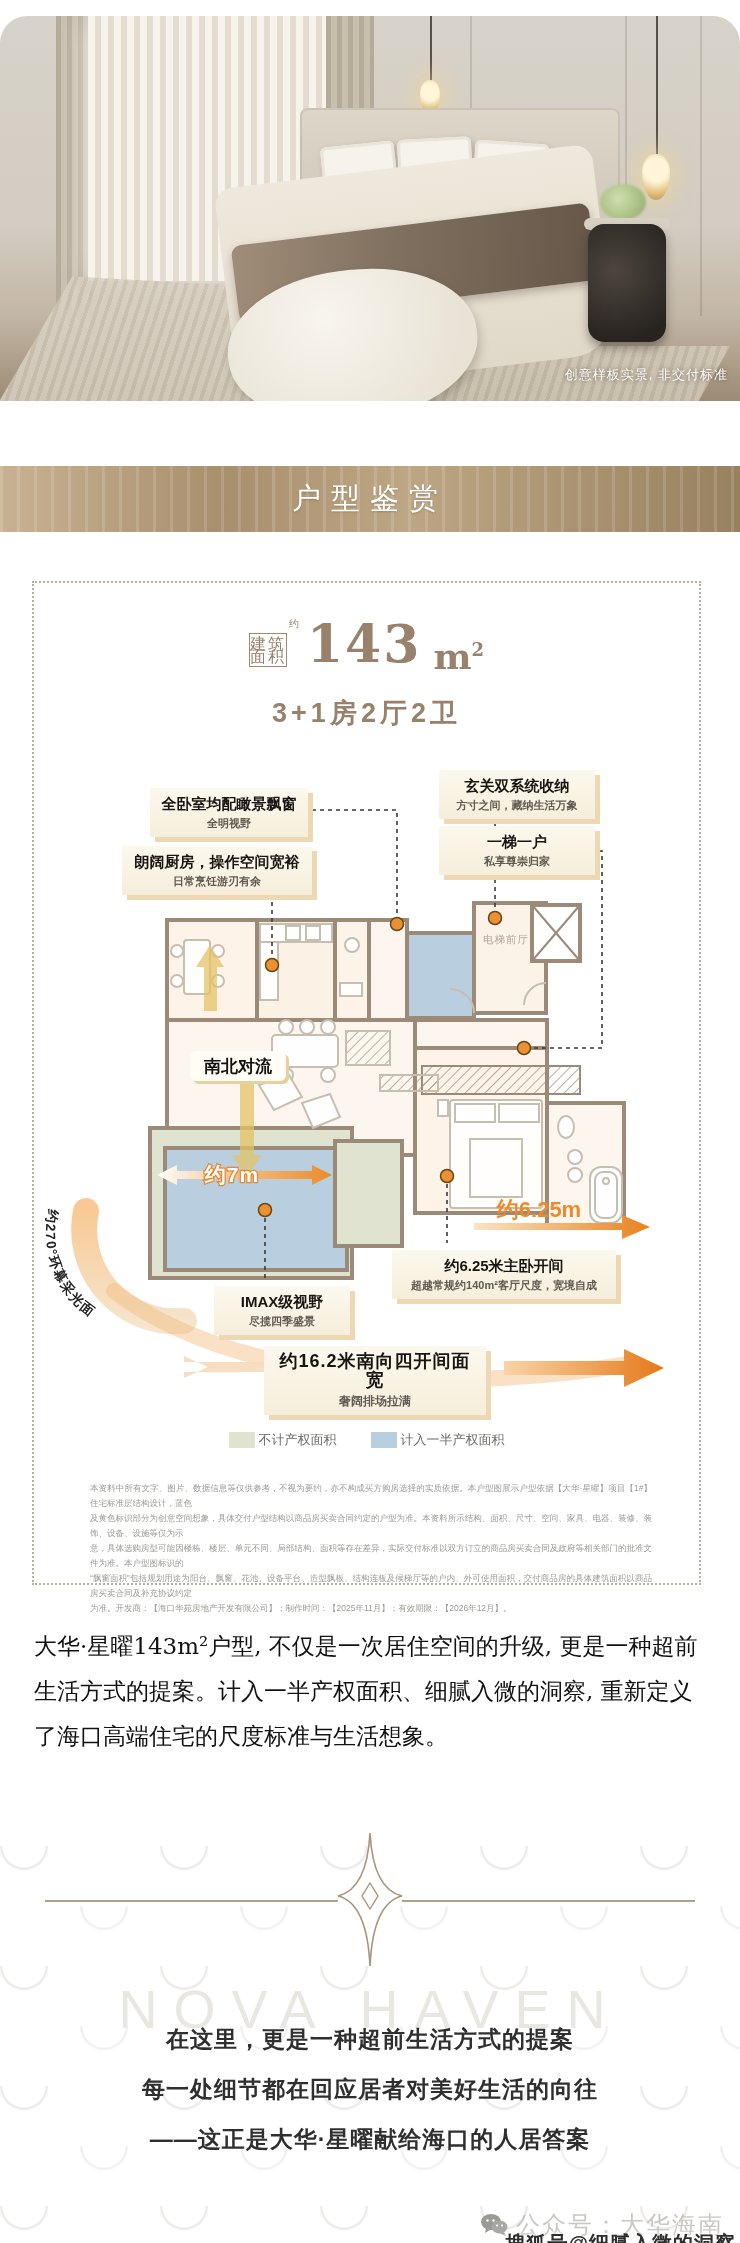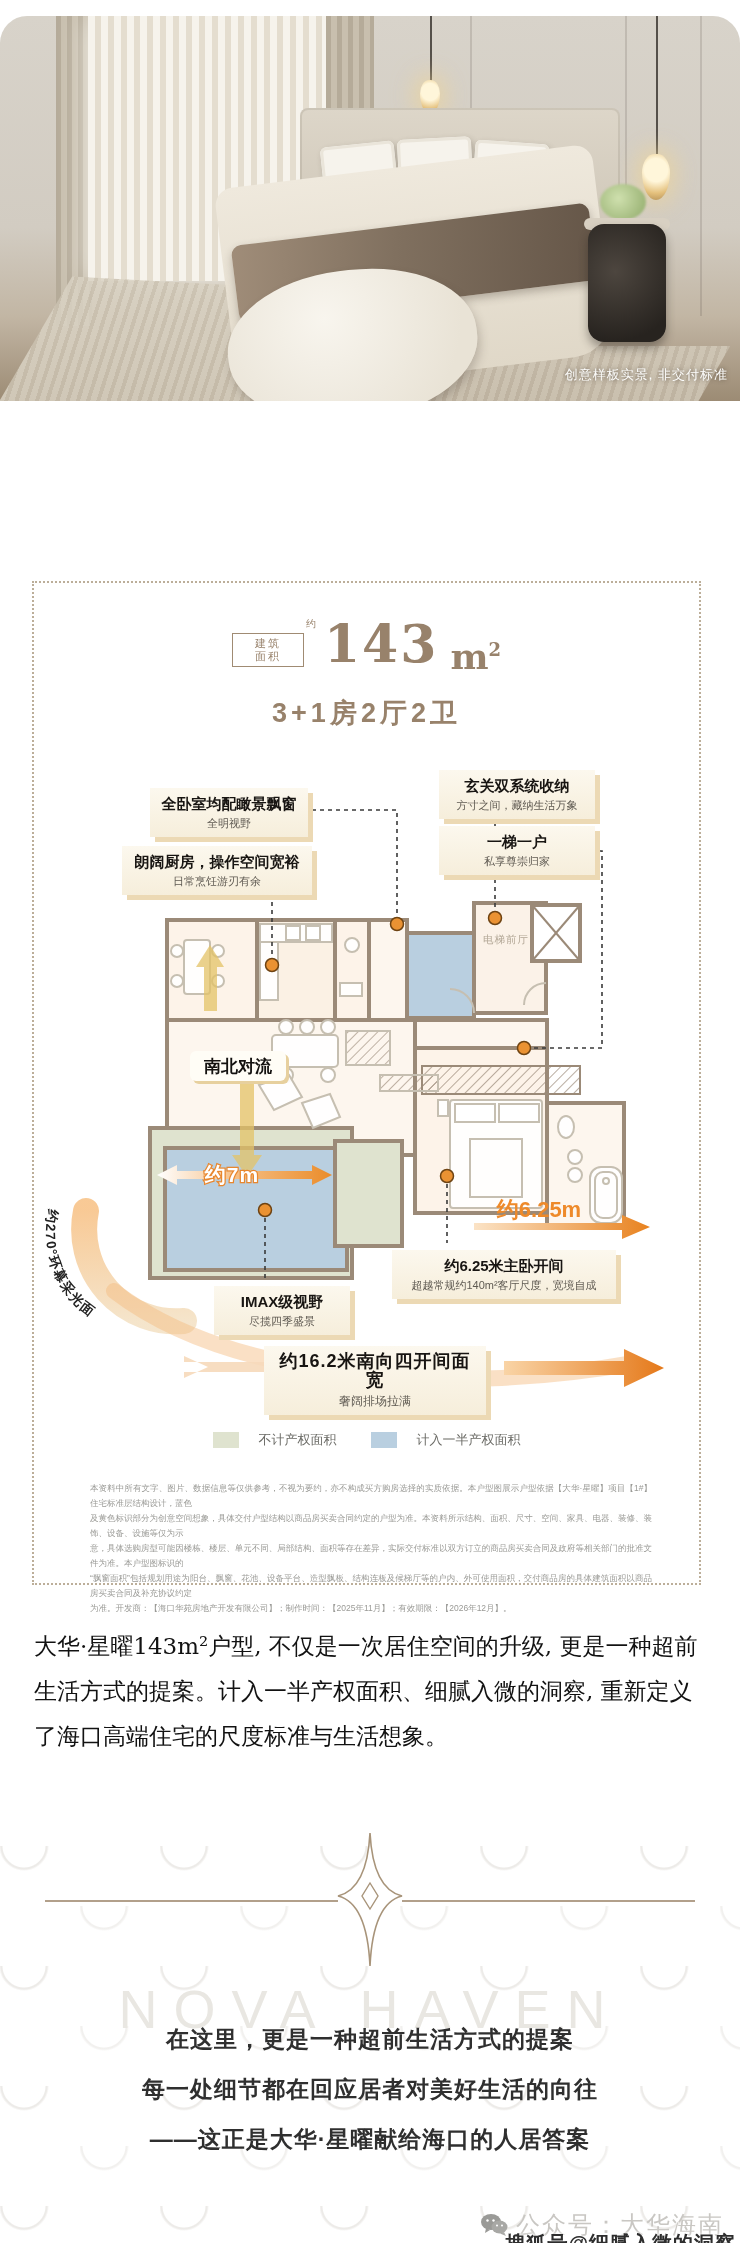"户型鉴赏" div.abs { html: none -> <div> <div></div> <div>户型鉴赏</div> </div> }
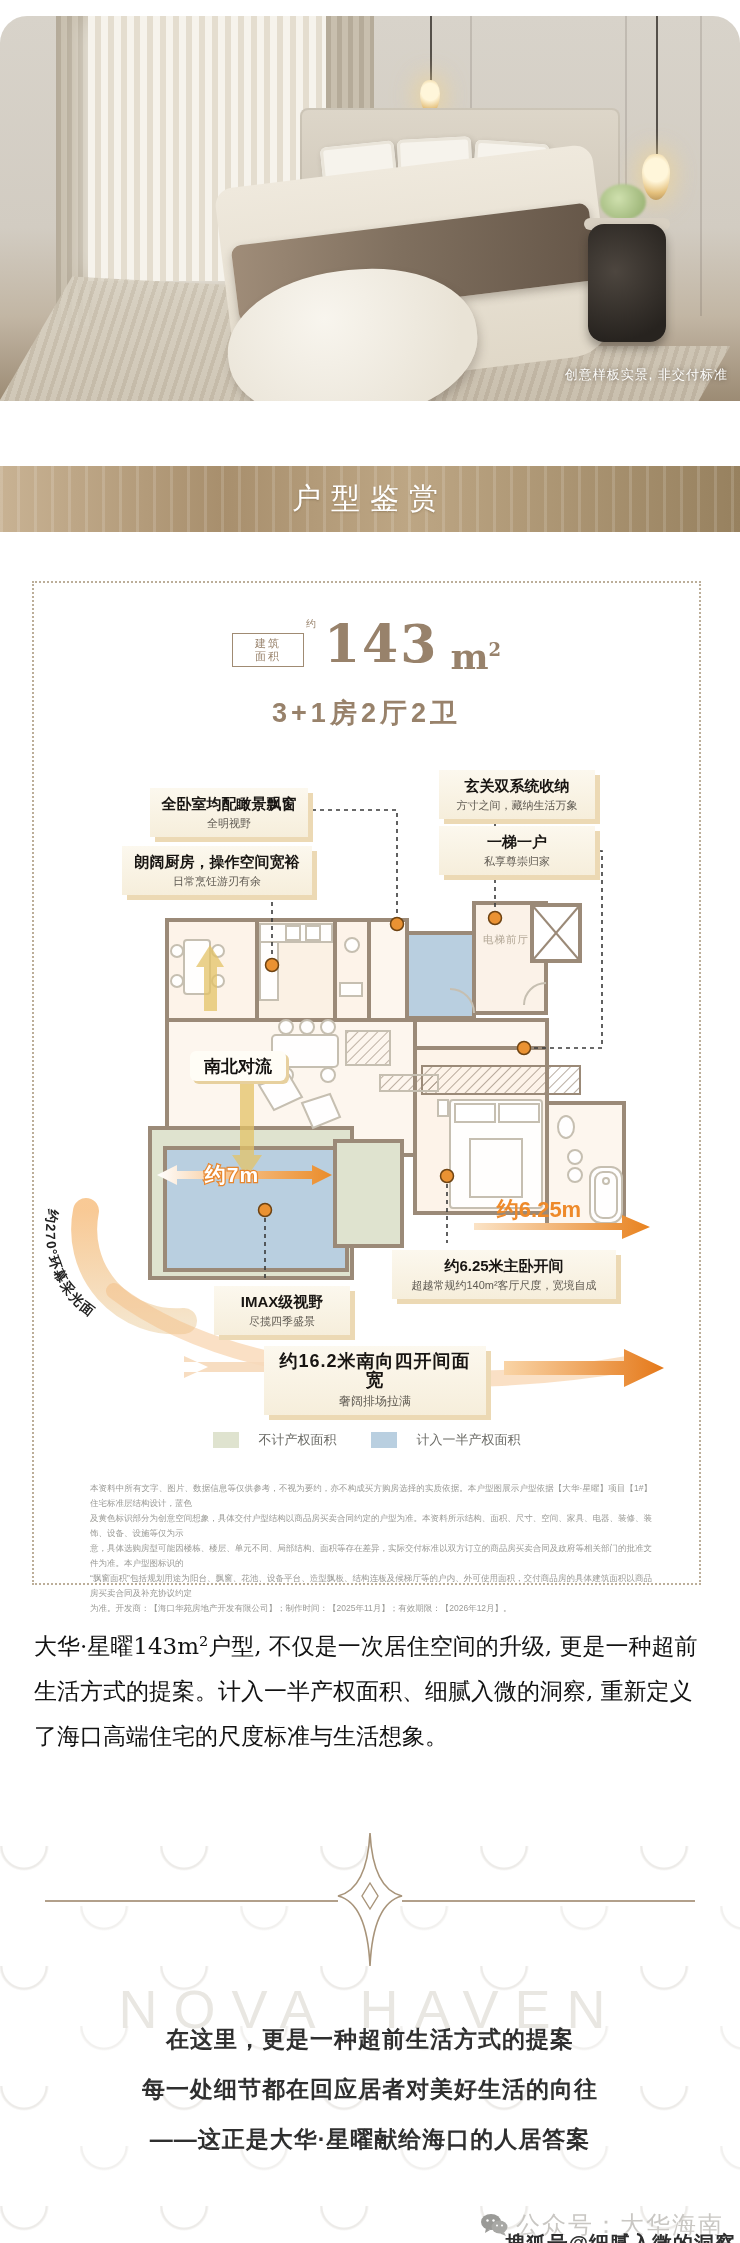"建筑" #area-box { font-size: 11px -> 16px; padding: 3px 22px -> 3px 0 }
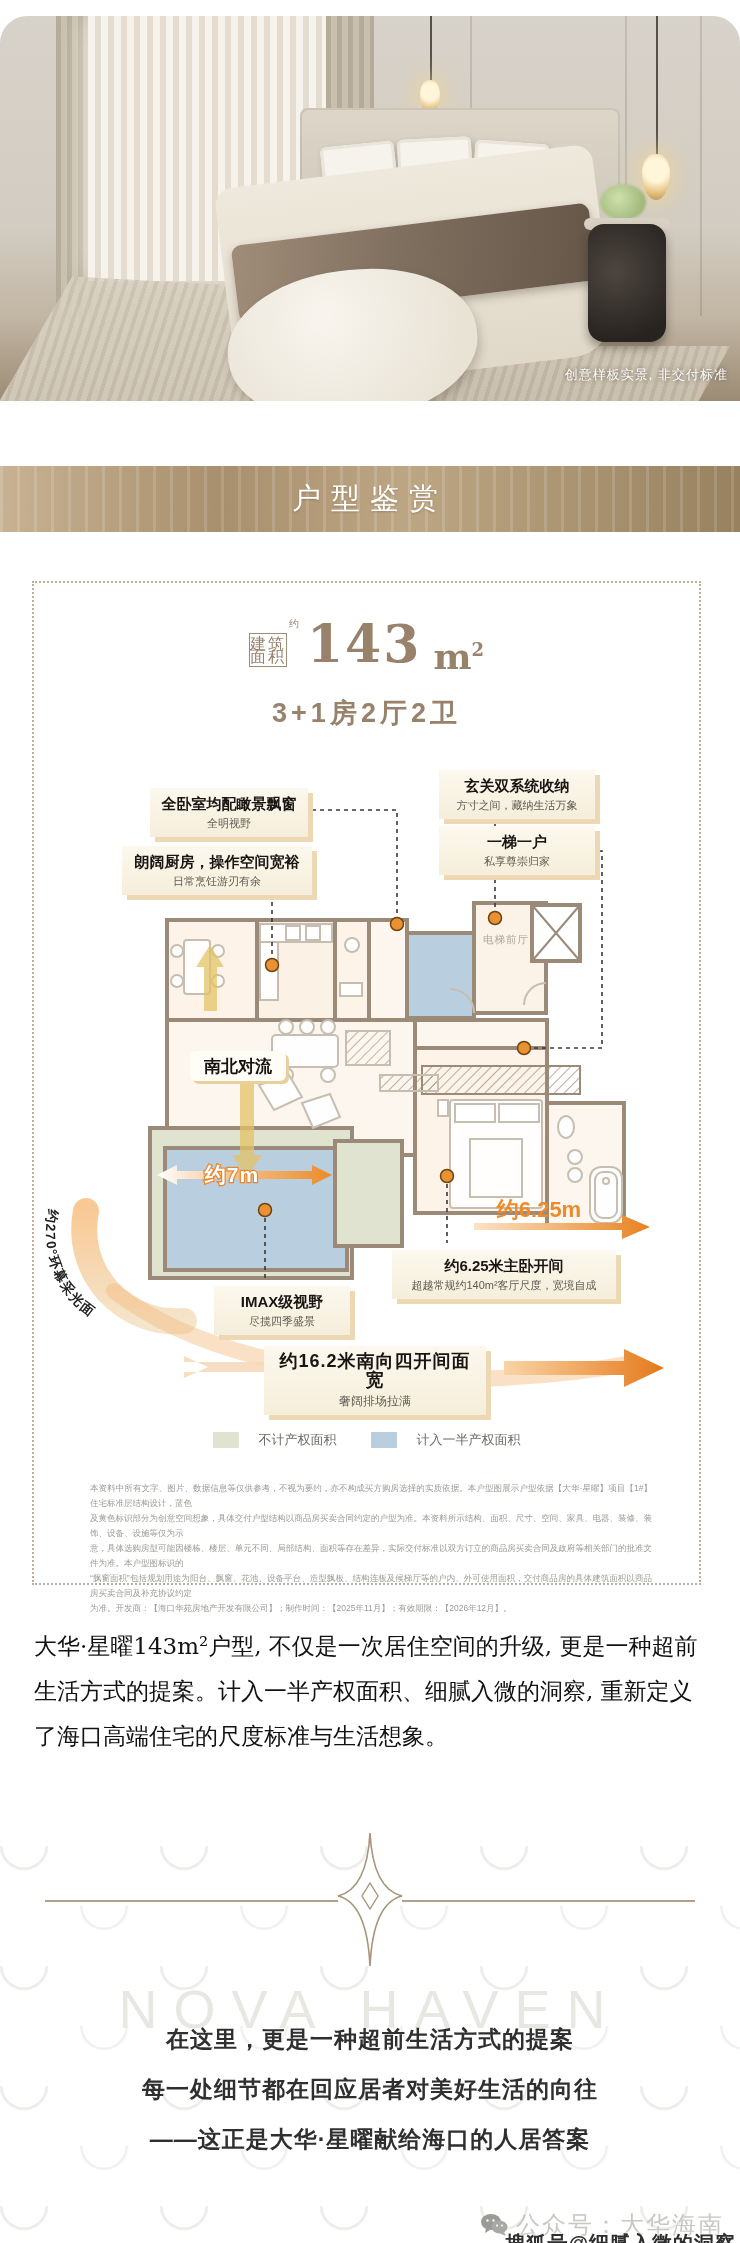"方寸之间，藏纳生活万象" .co .s { font-weight: none -> bold }
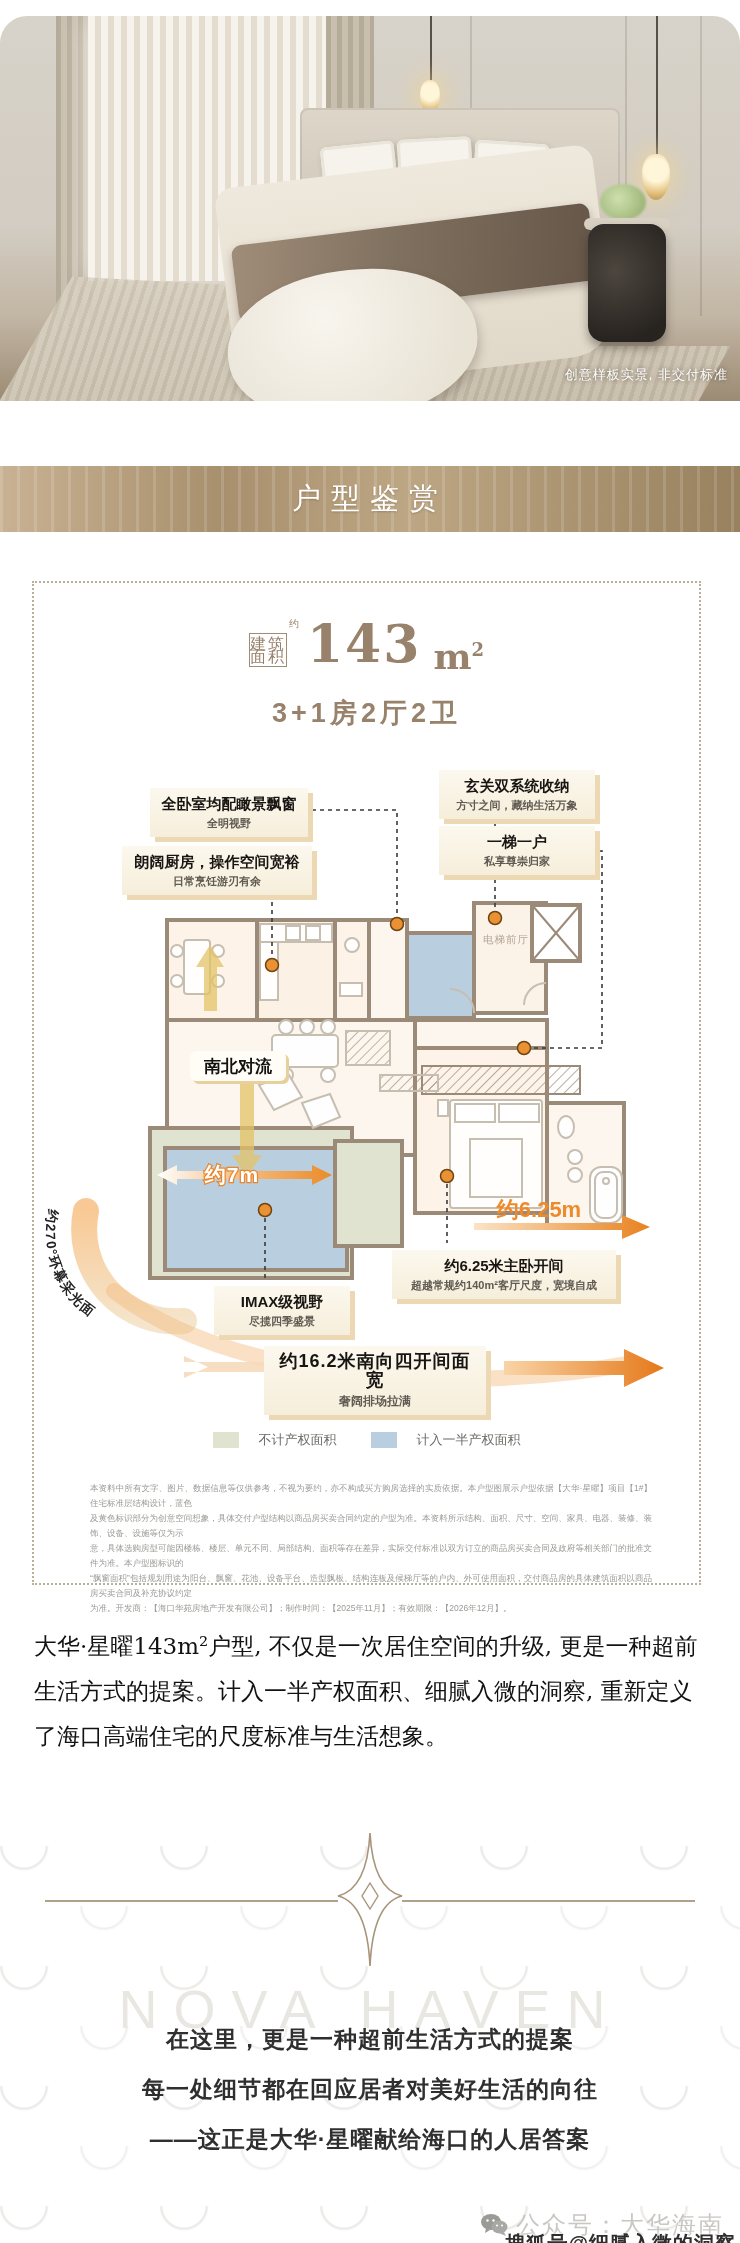"不计产权面积" .lgitem { gap: 20px -> 4px }
